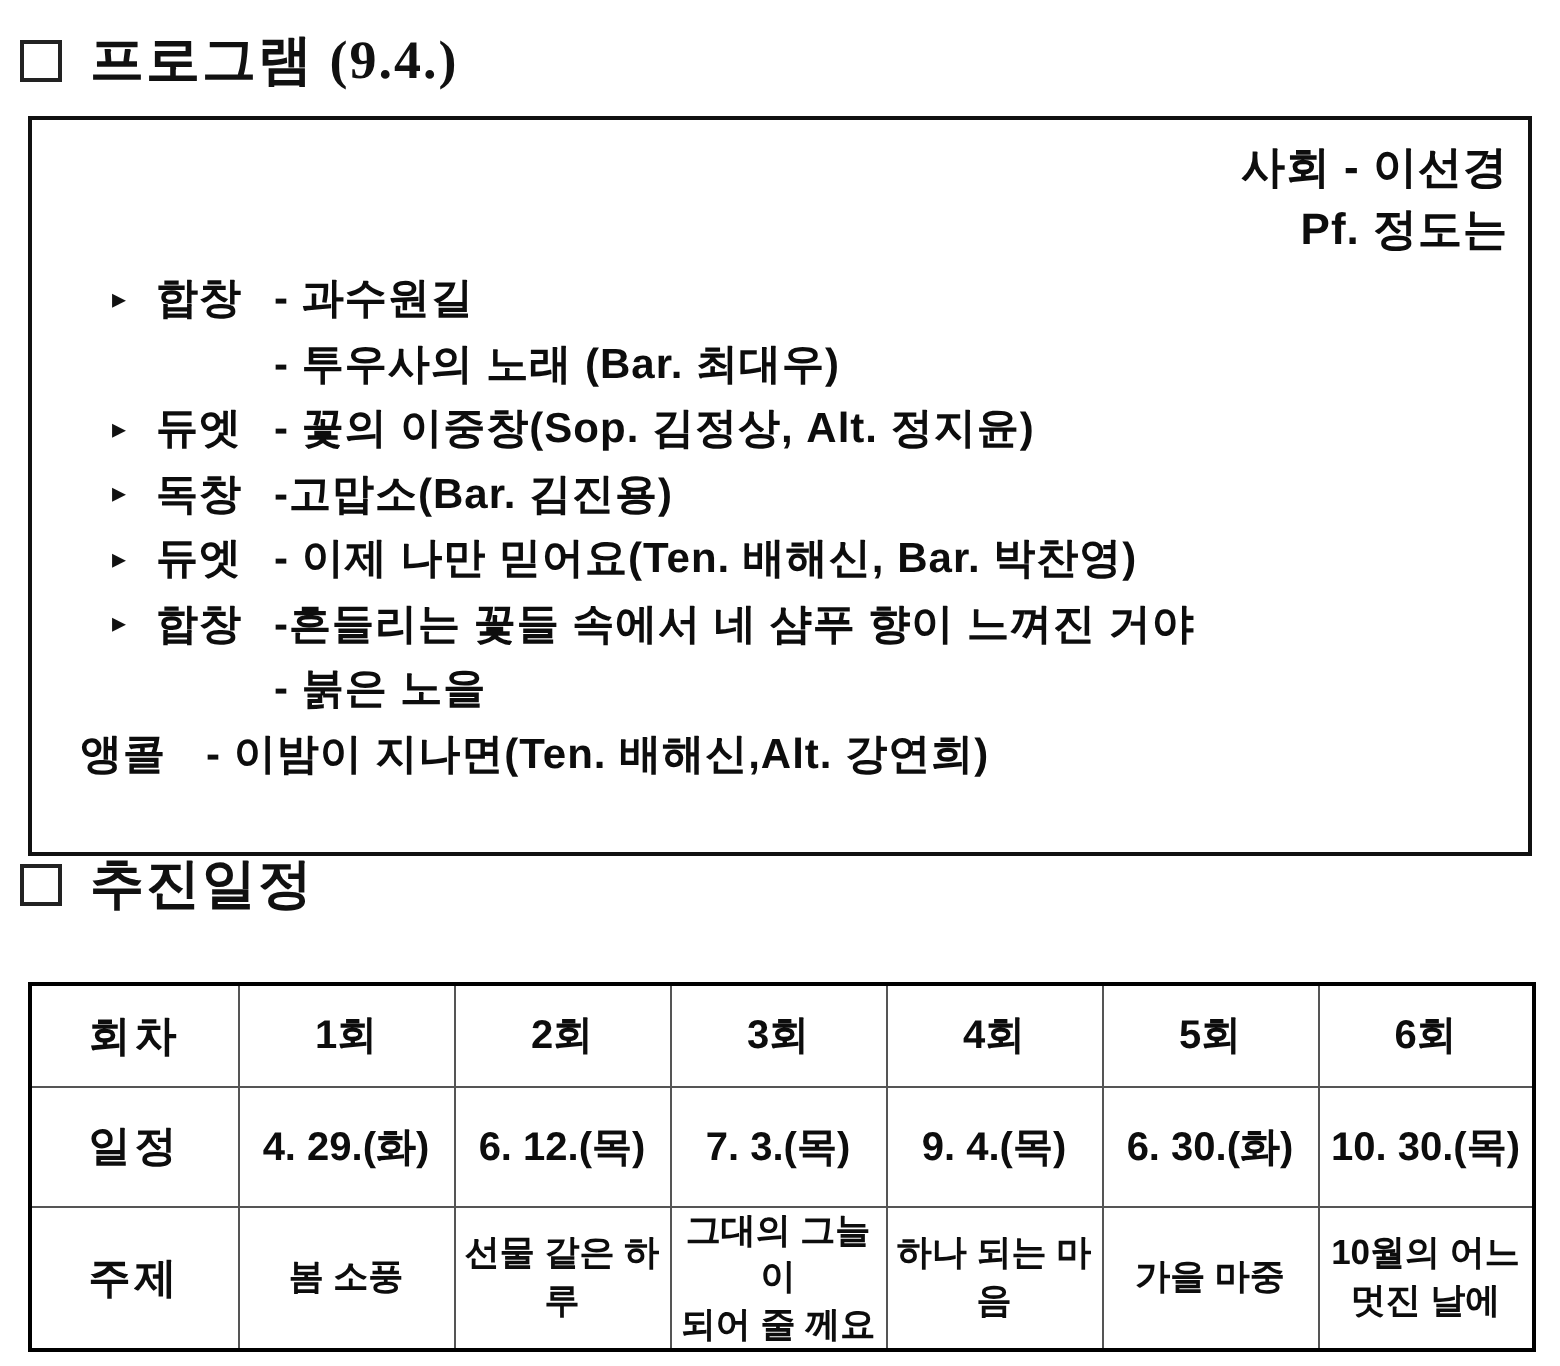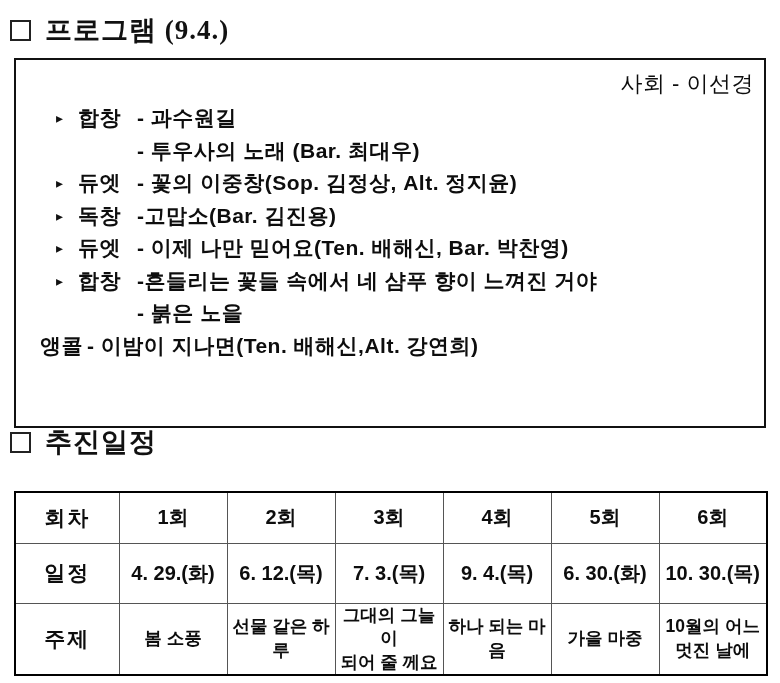"사회 - 이선경" .credits { font-weight: 400 -> 700 }
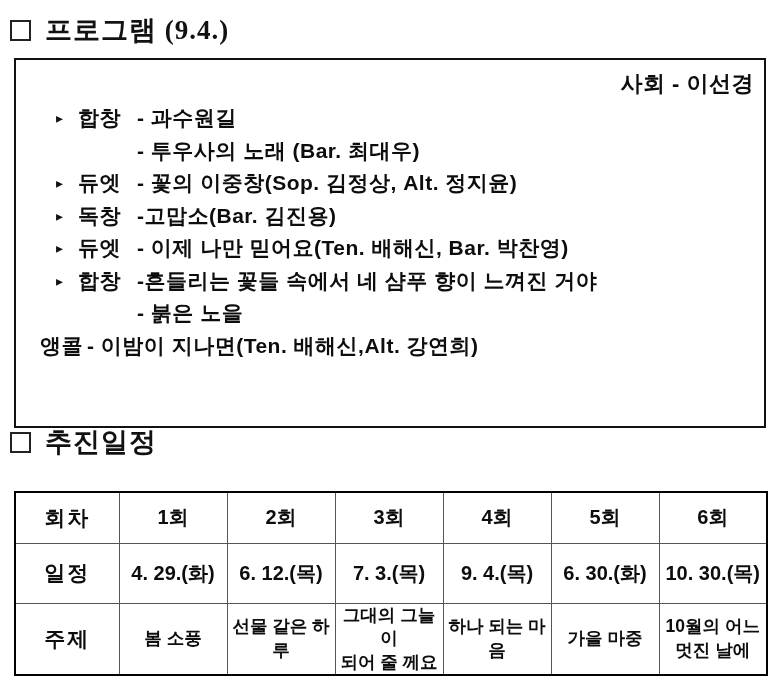"Pf. 정도는" div.credit-line { html: none -> <div>Pf. 정도는</div> }
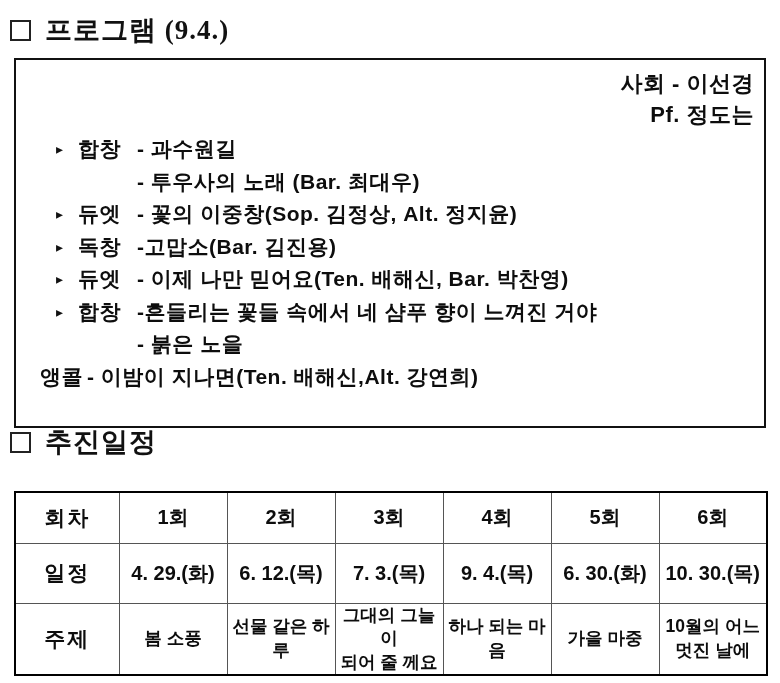"앵콜" .pline.encore .plabel-encore { margin-right: 4px -> 20px }
